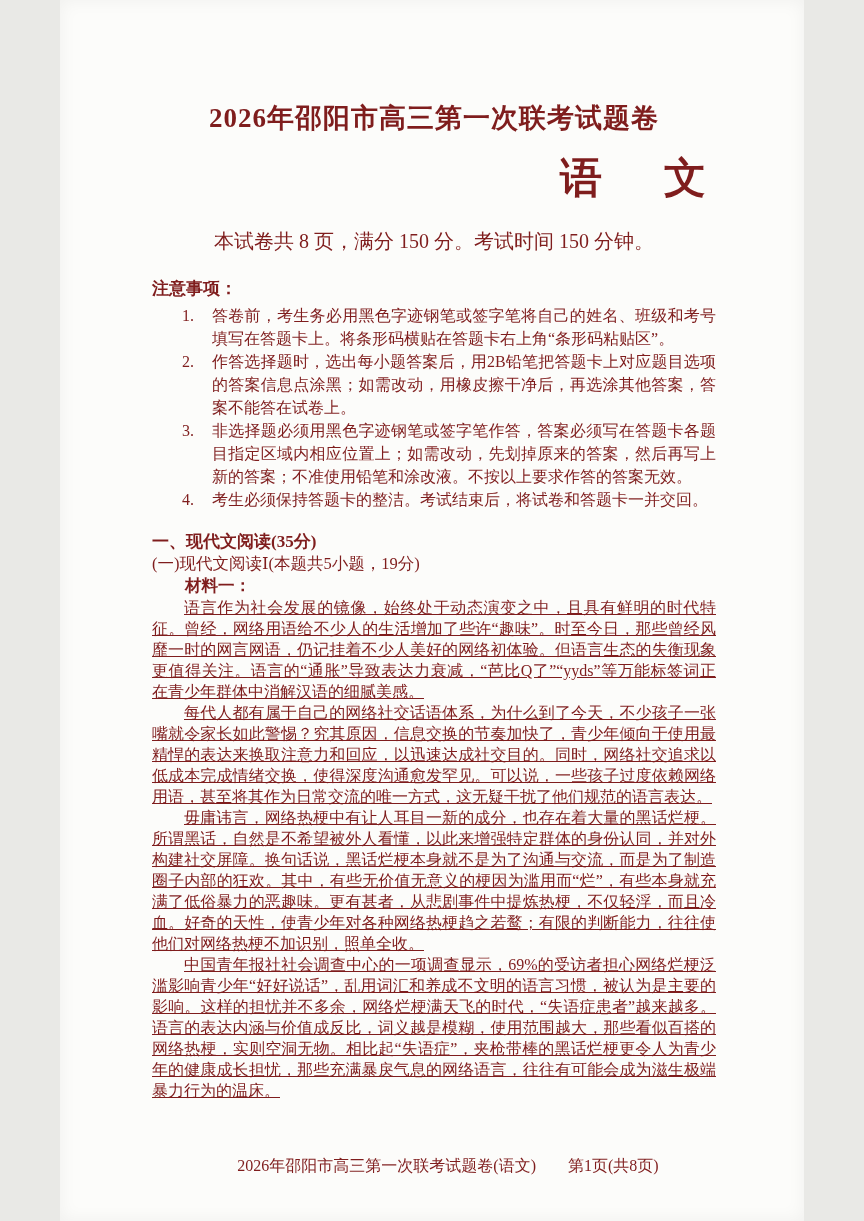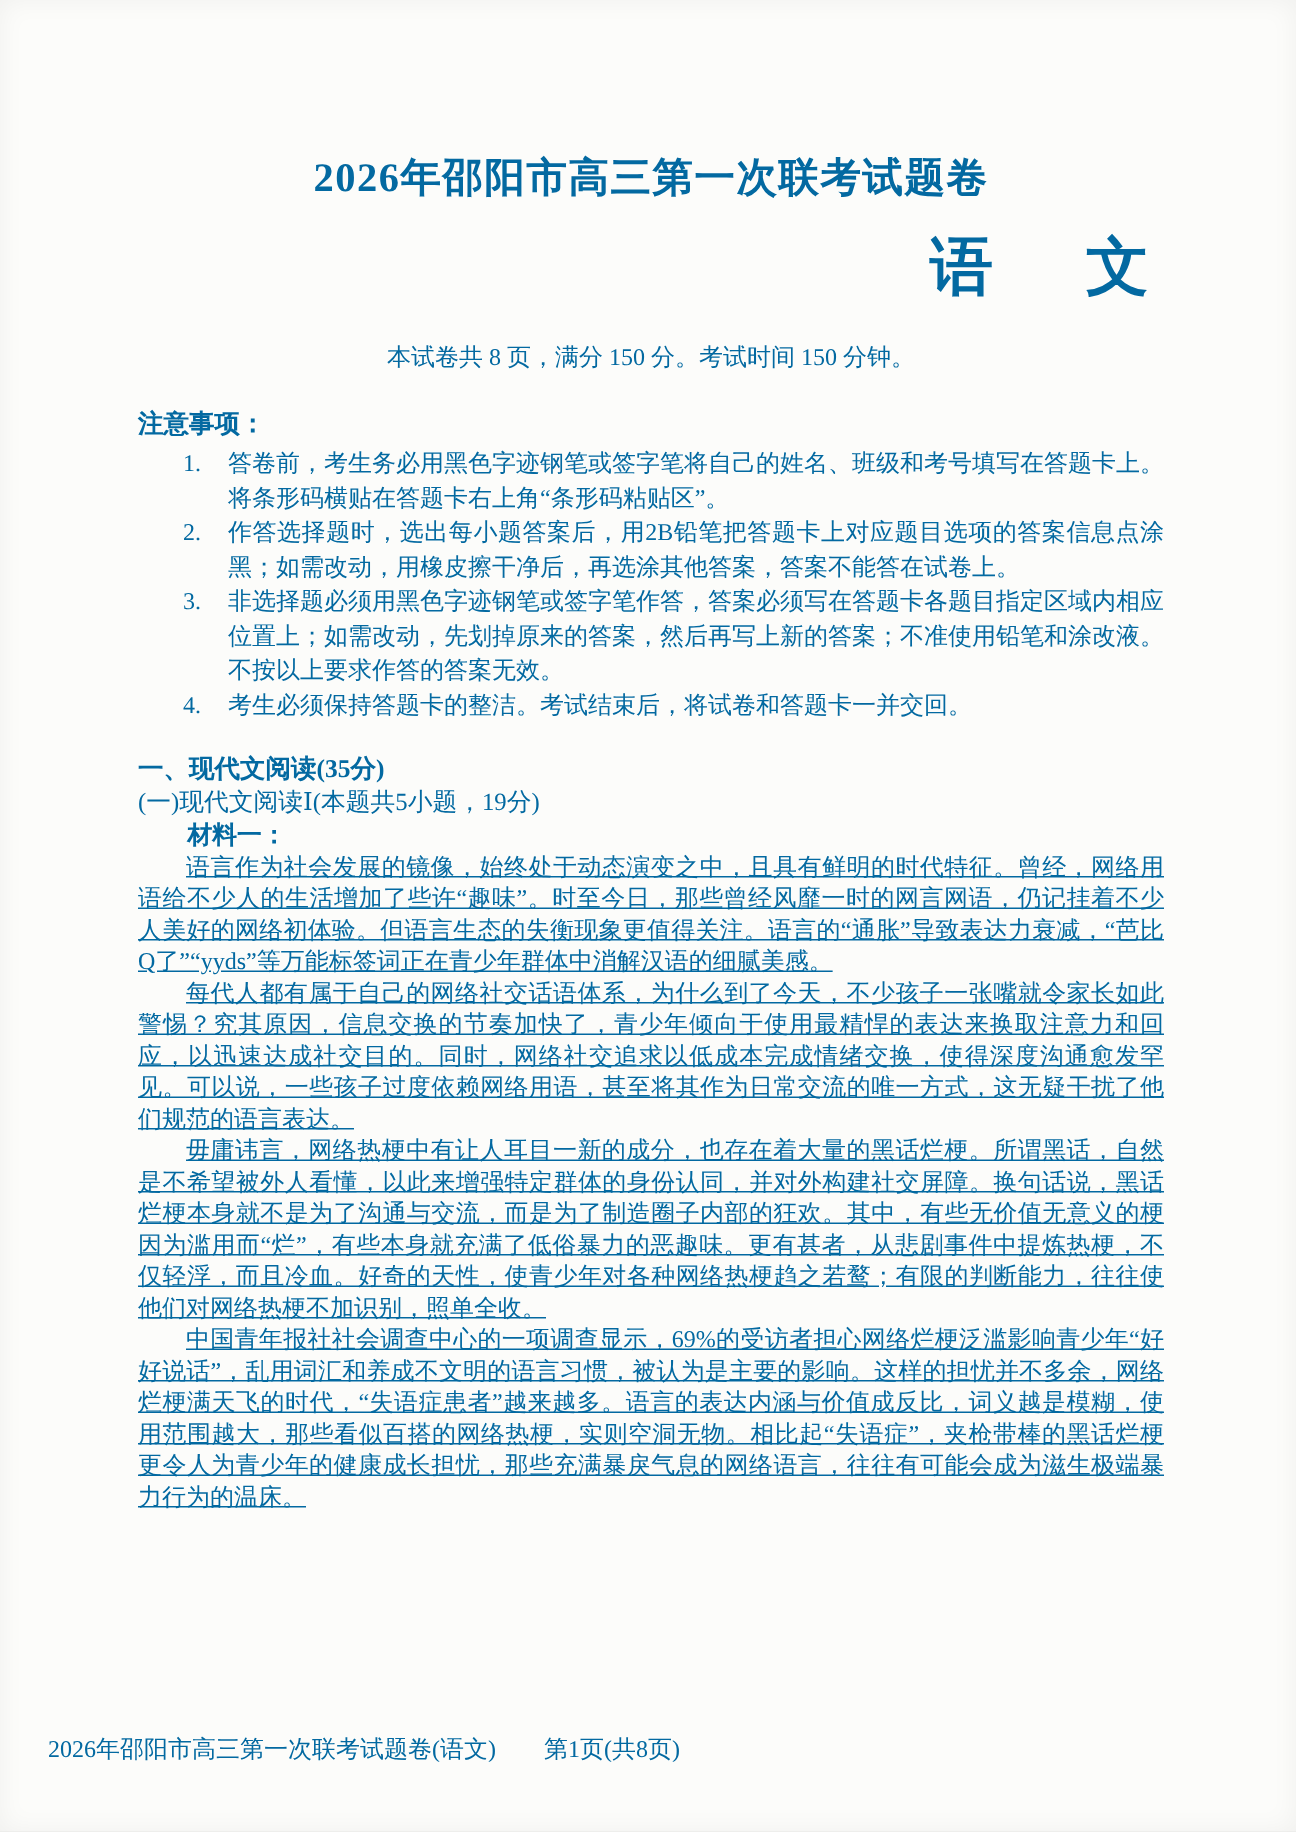"2026年邵阳市高三第一次联考试题卷" .page { color: #0369a1 -> #7f1d1d; width: 864px -> 744px }
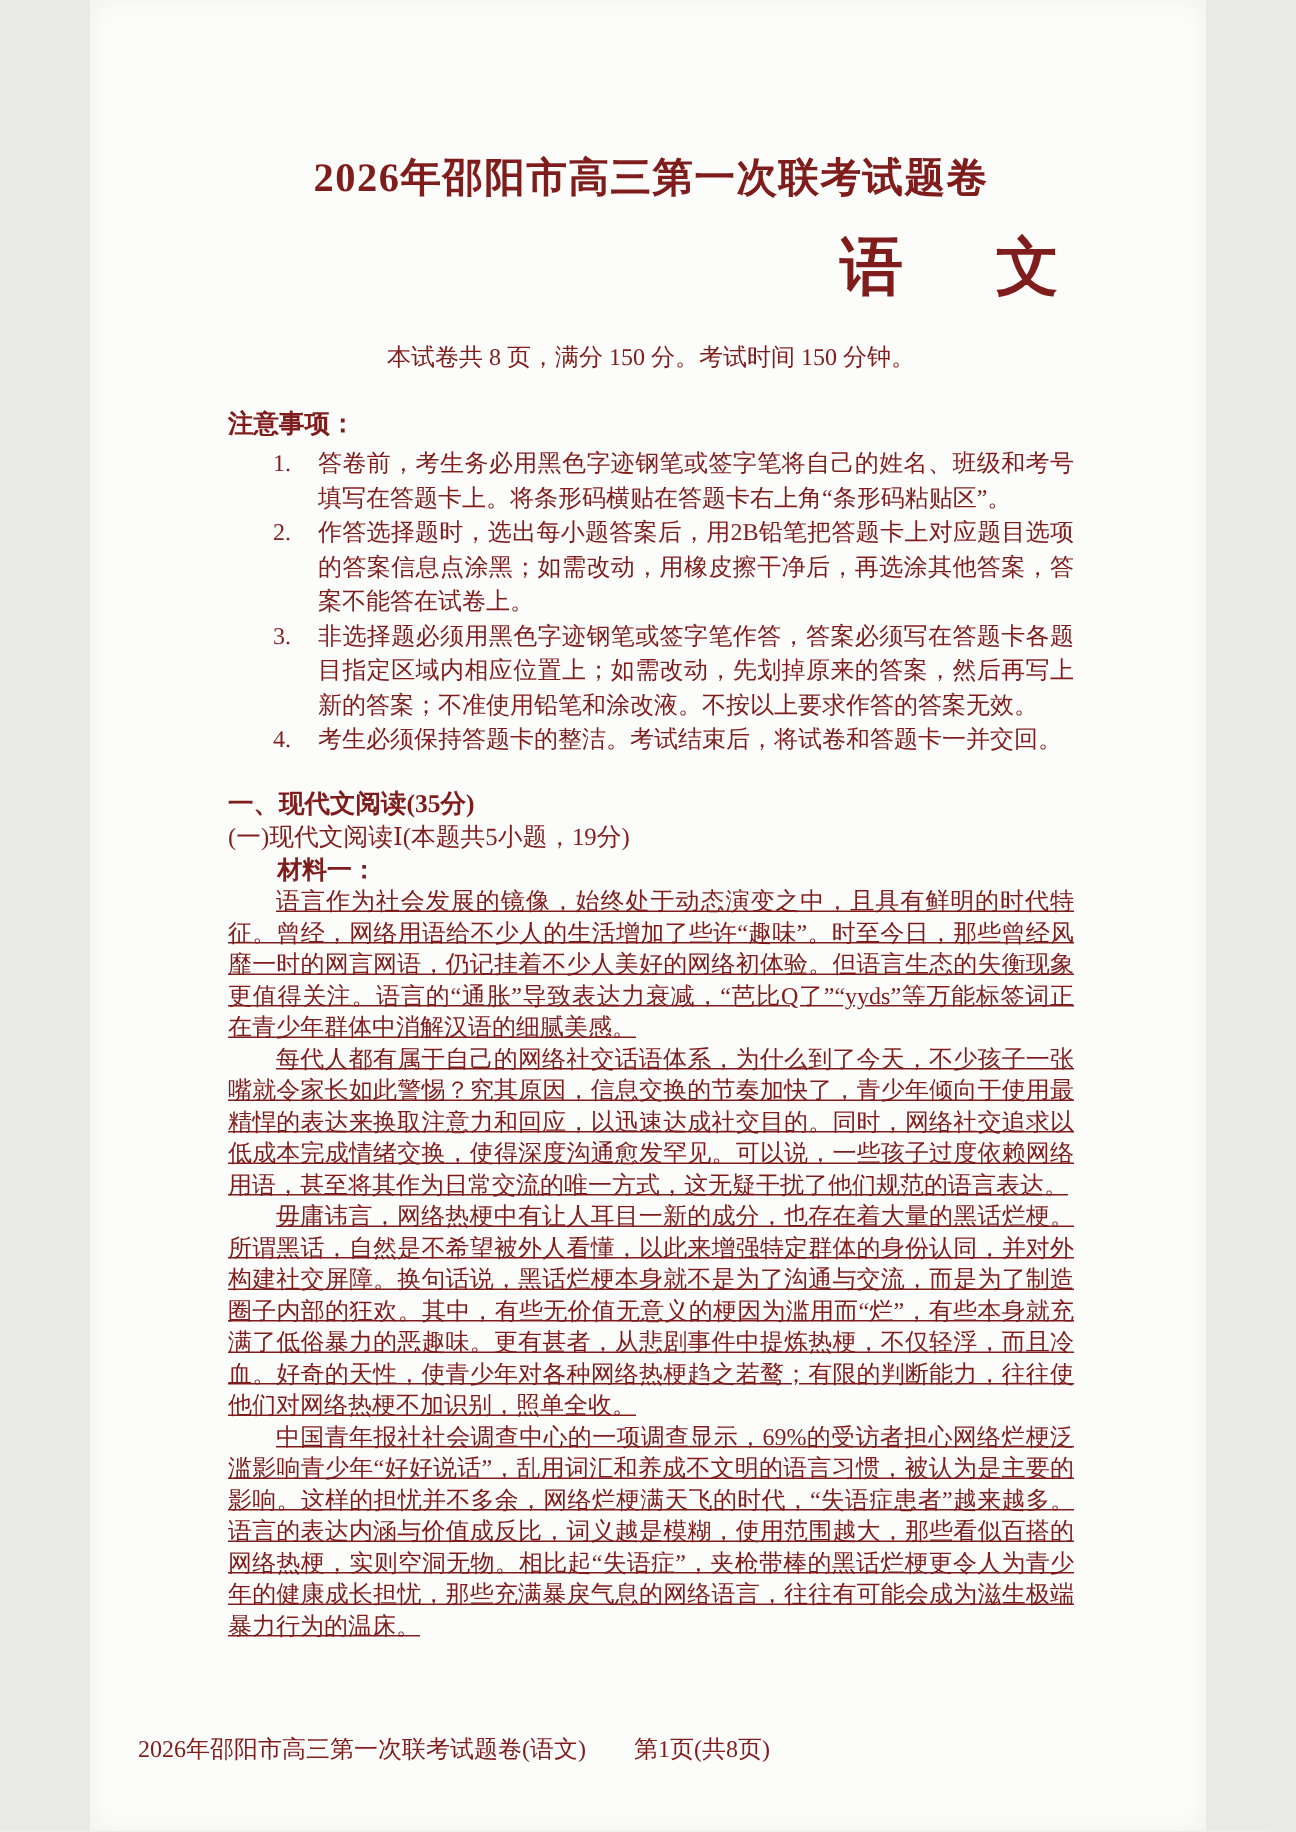"本试卷共 8 页，满分 150 分。考试时间" .exam-info { font-size: 16px -> 20px }
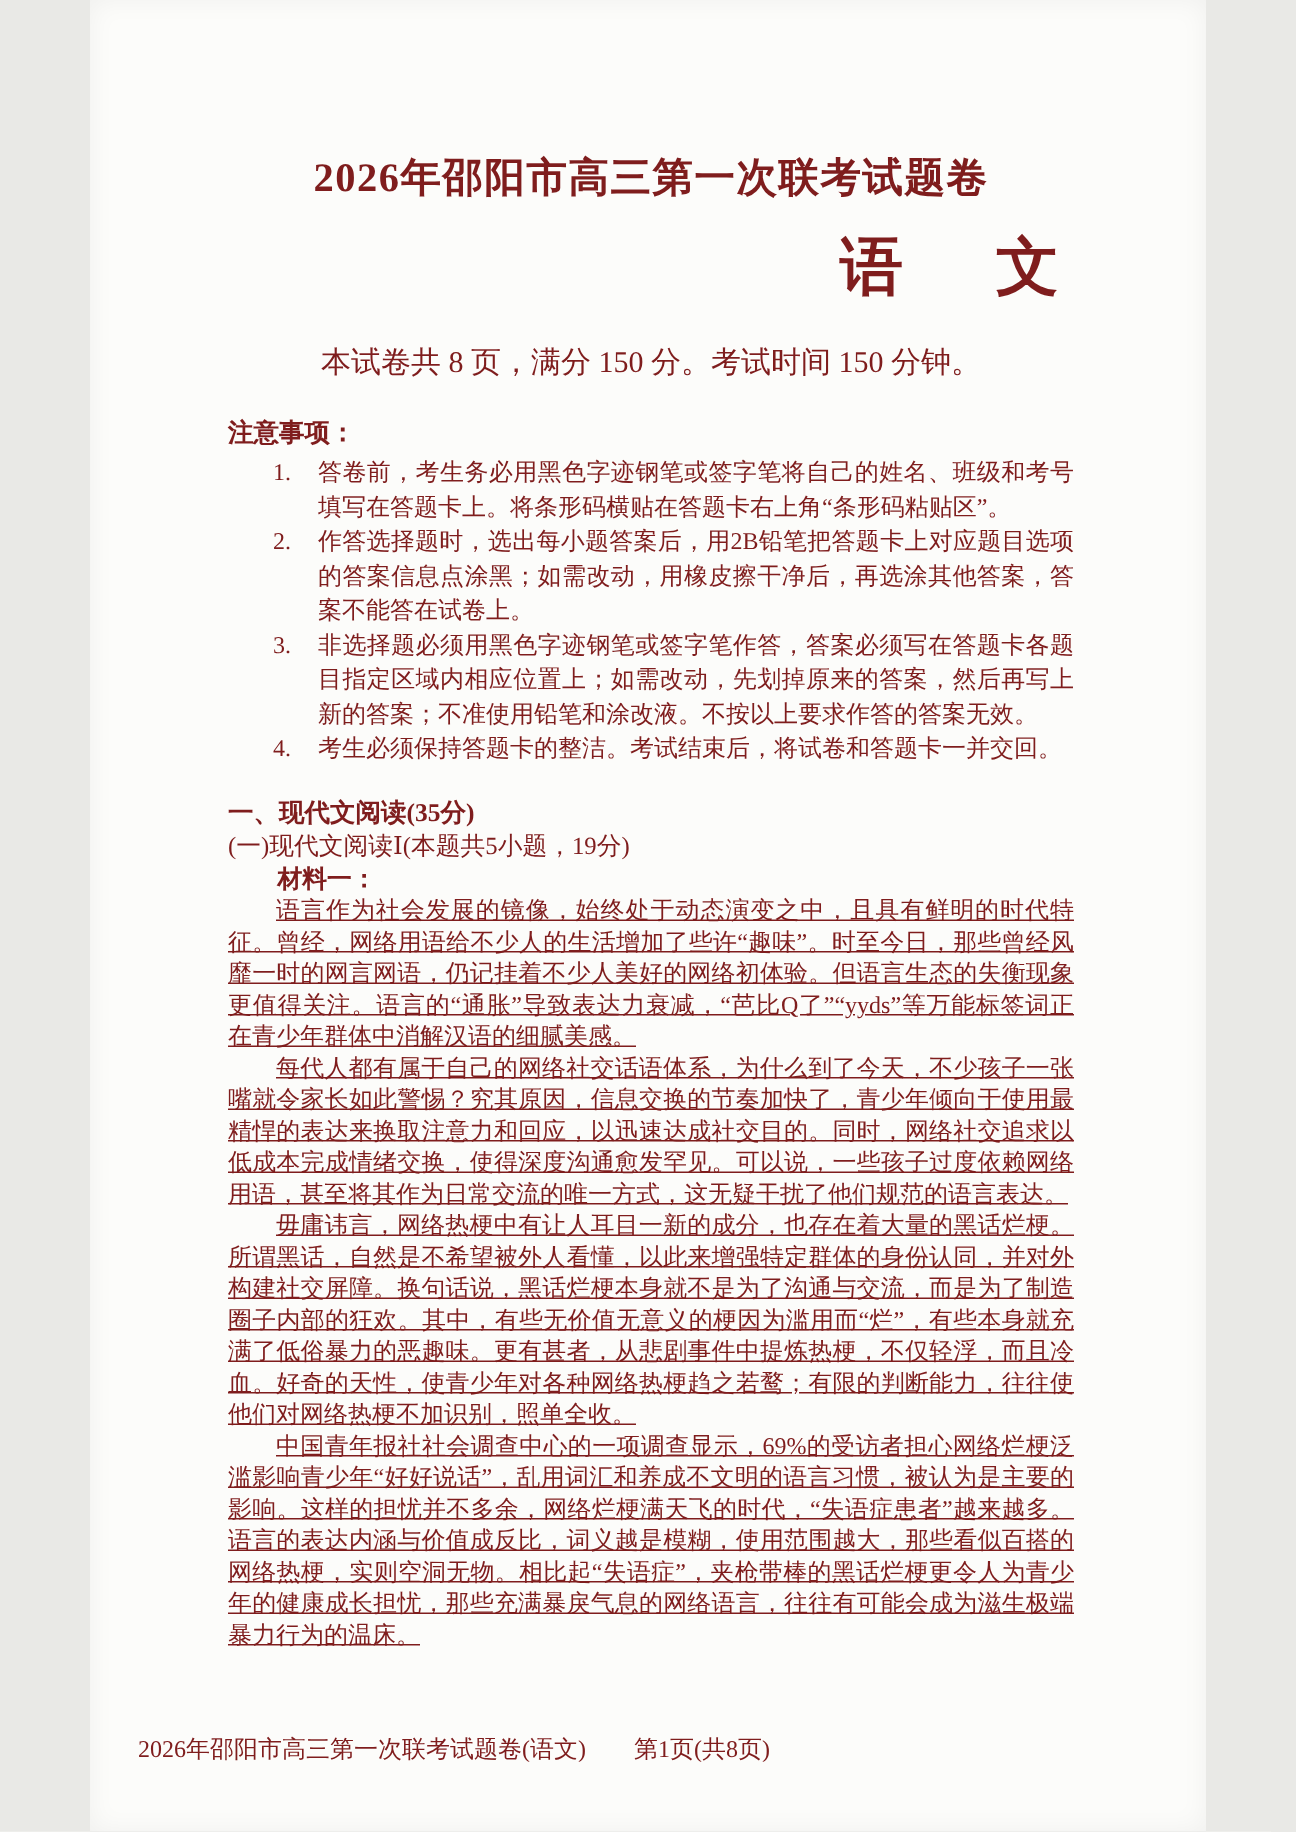"2026年邵阳市高三第一次联考试题卷(语文) 第1页(共8页)" .page-footer { text-align: left -> center }
